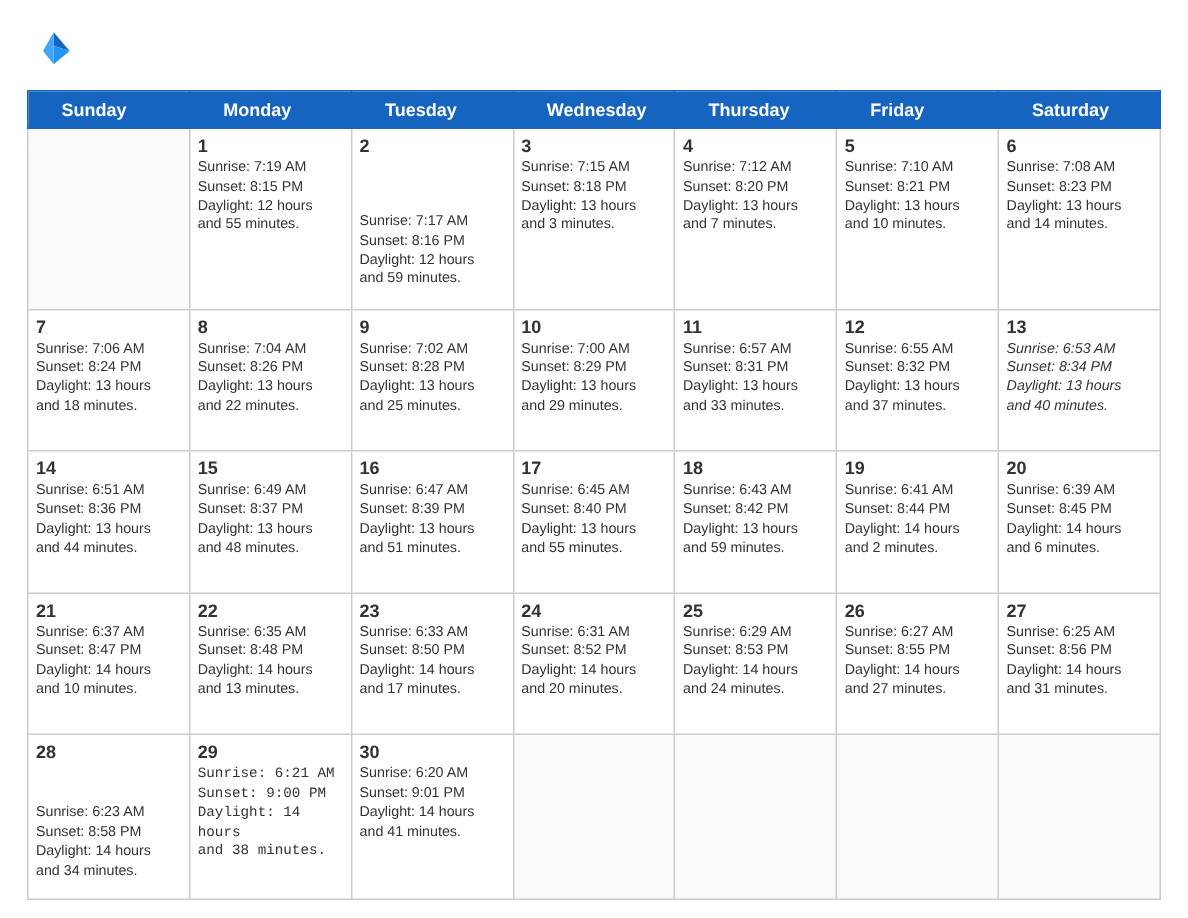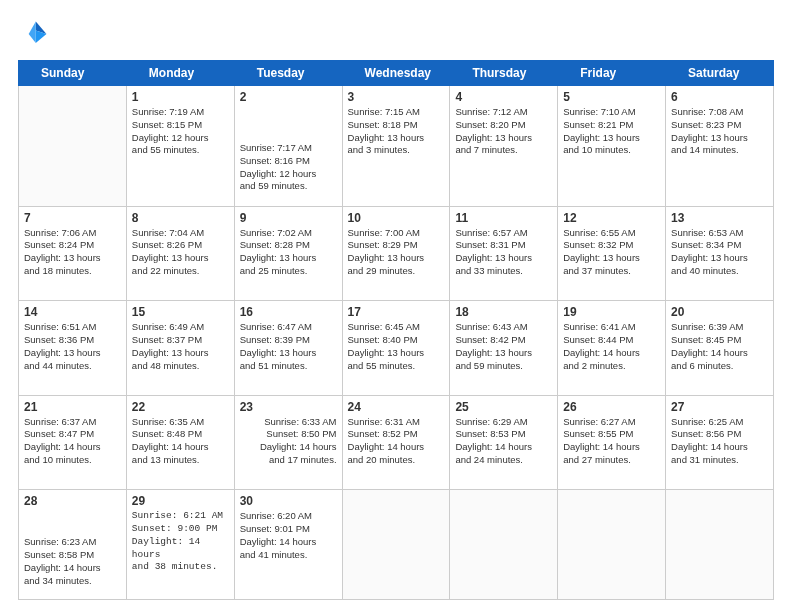"Sunrise: 6:53 AM" div.day-info { font-style: none -> italic }
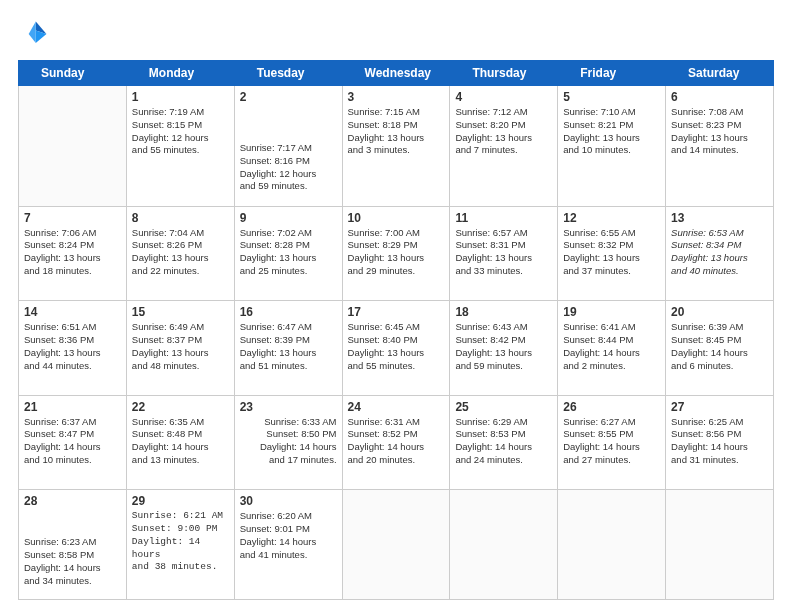"Sunrise: 6:33 AM" div.day-info { text-align: right -> none }
